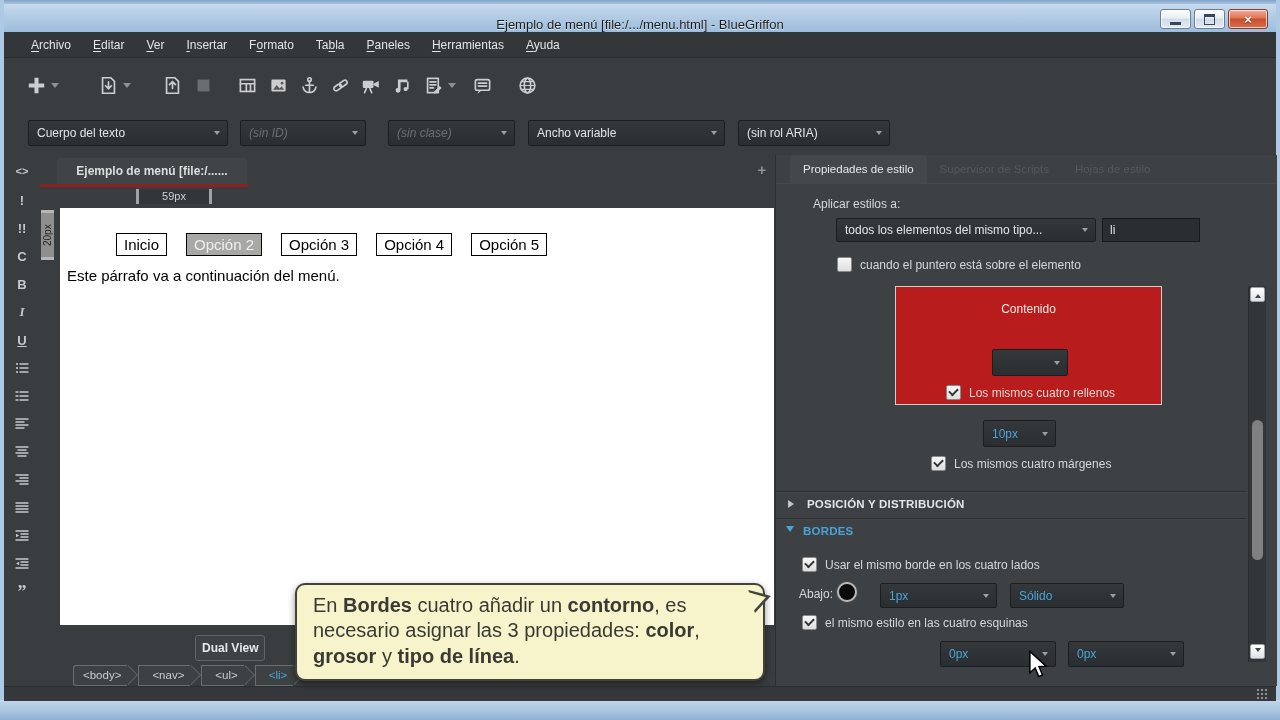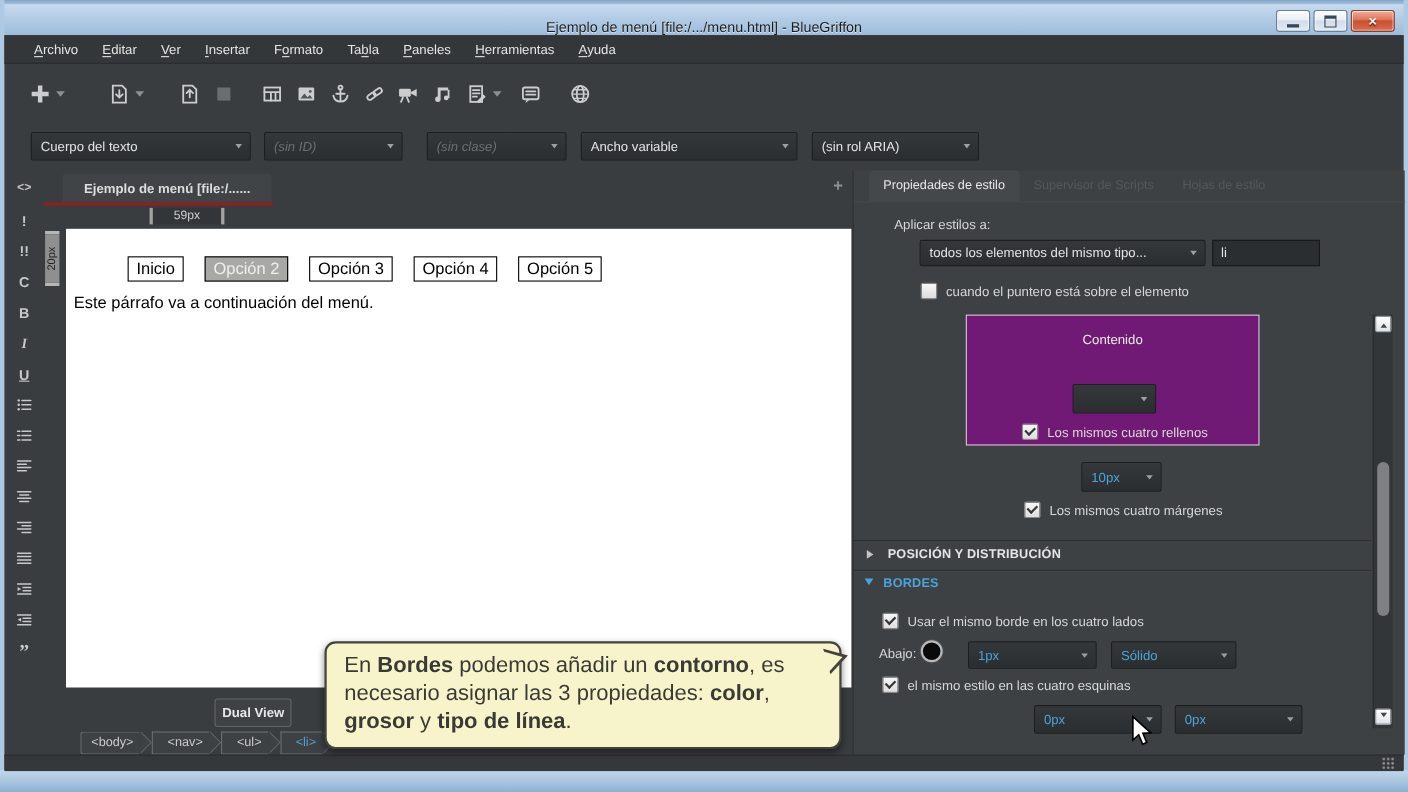"59px" #hruler .hval { width: 62px -> 70px }
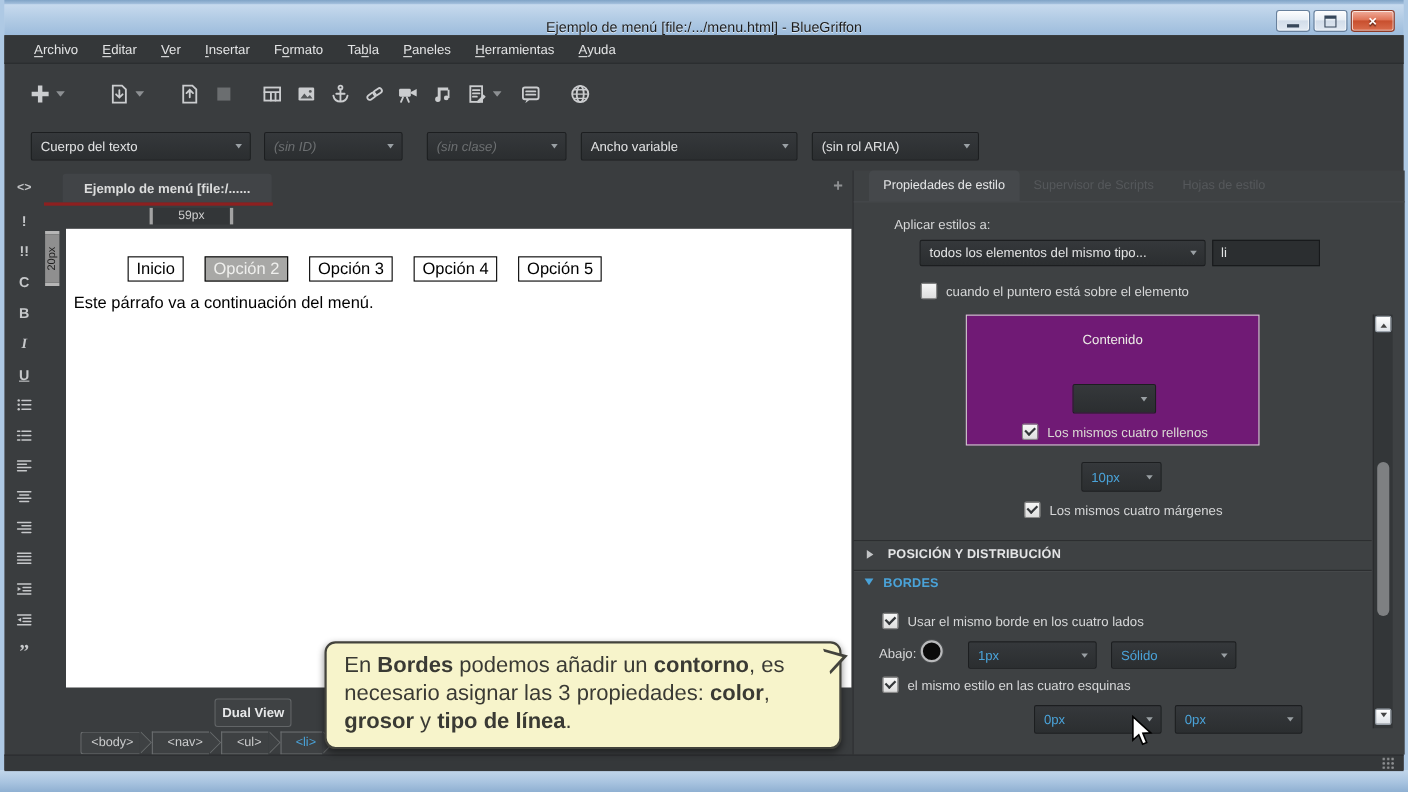"Contenido" #graybox { background: #701a75 -> #b91c1c; left: 102px -> 119px }
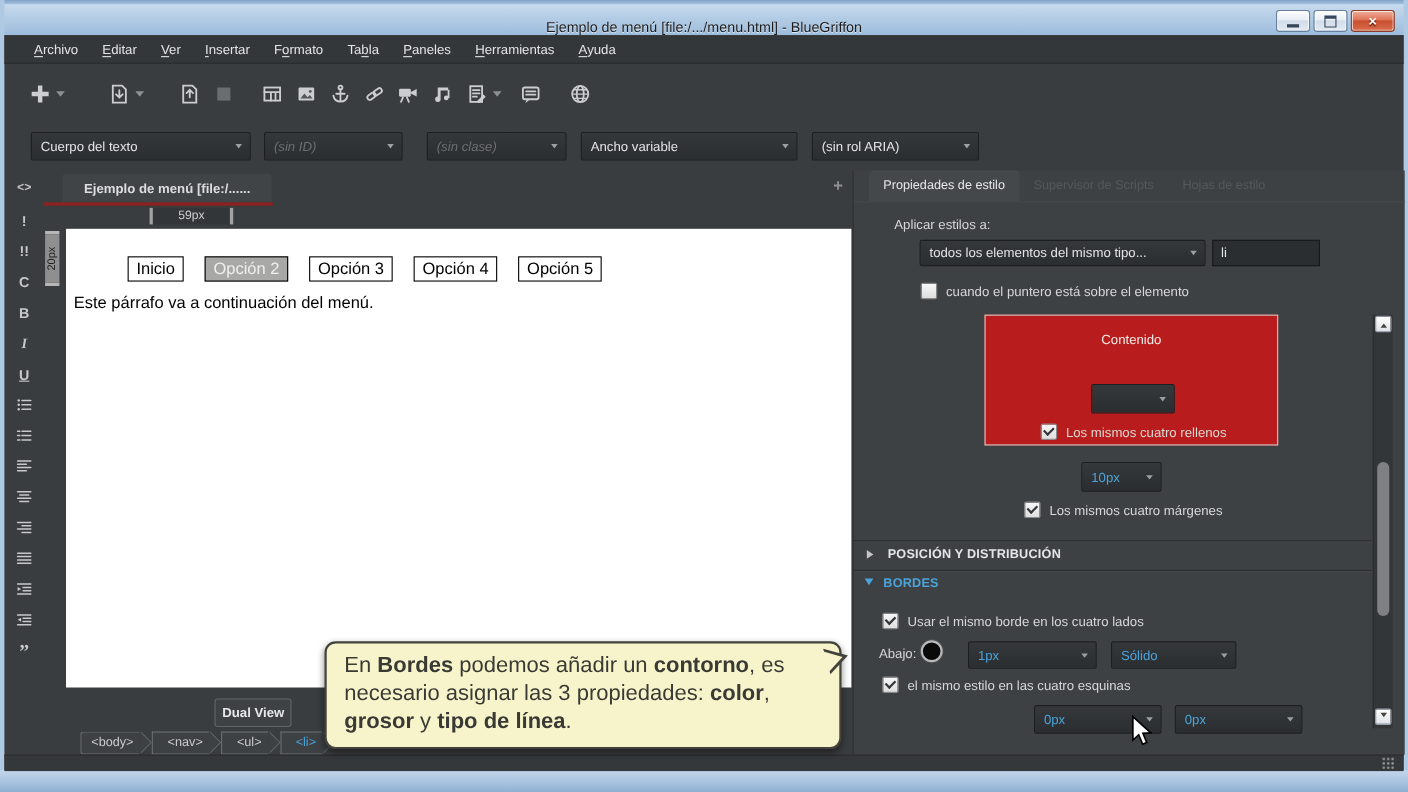"podemos añadir un" span { text: podemos -> cuatro }
